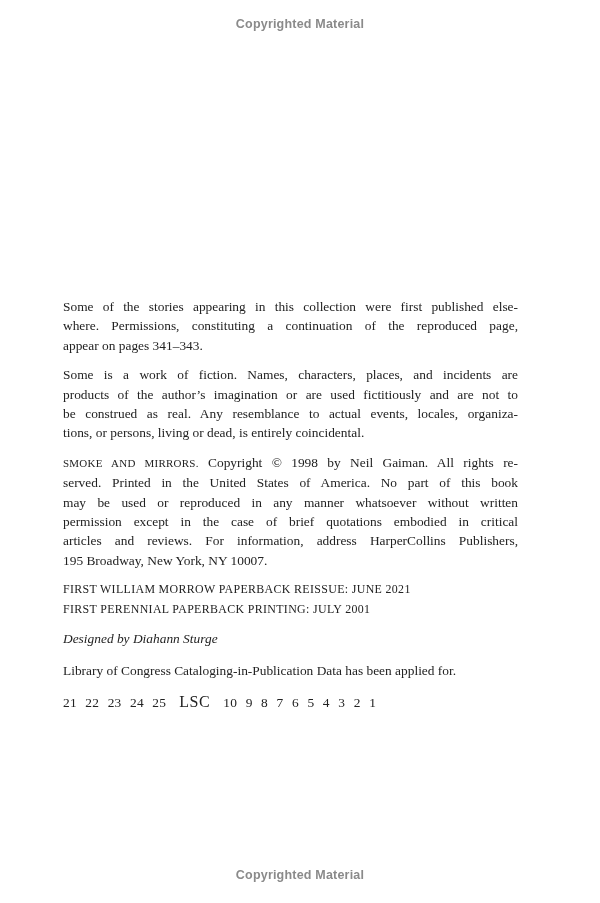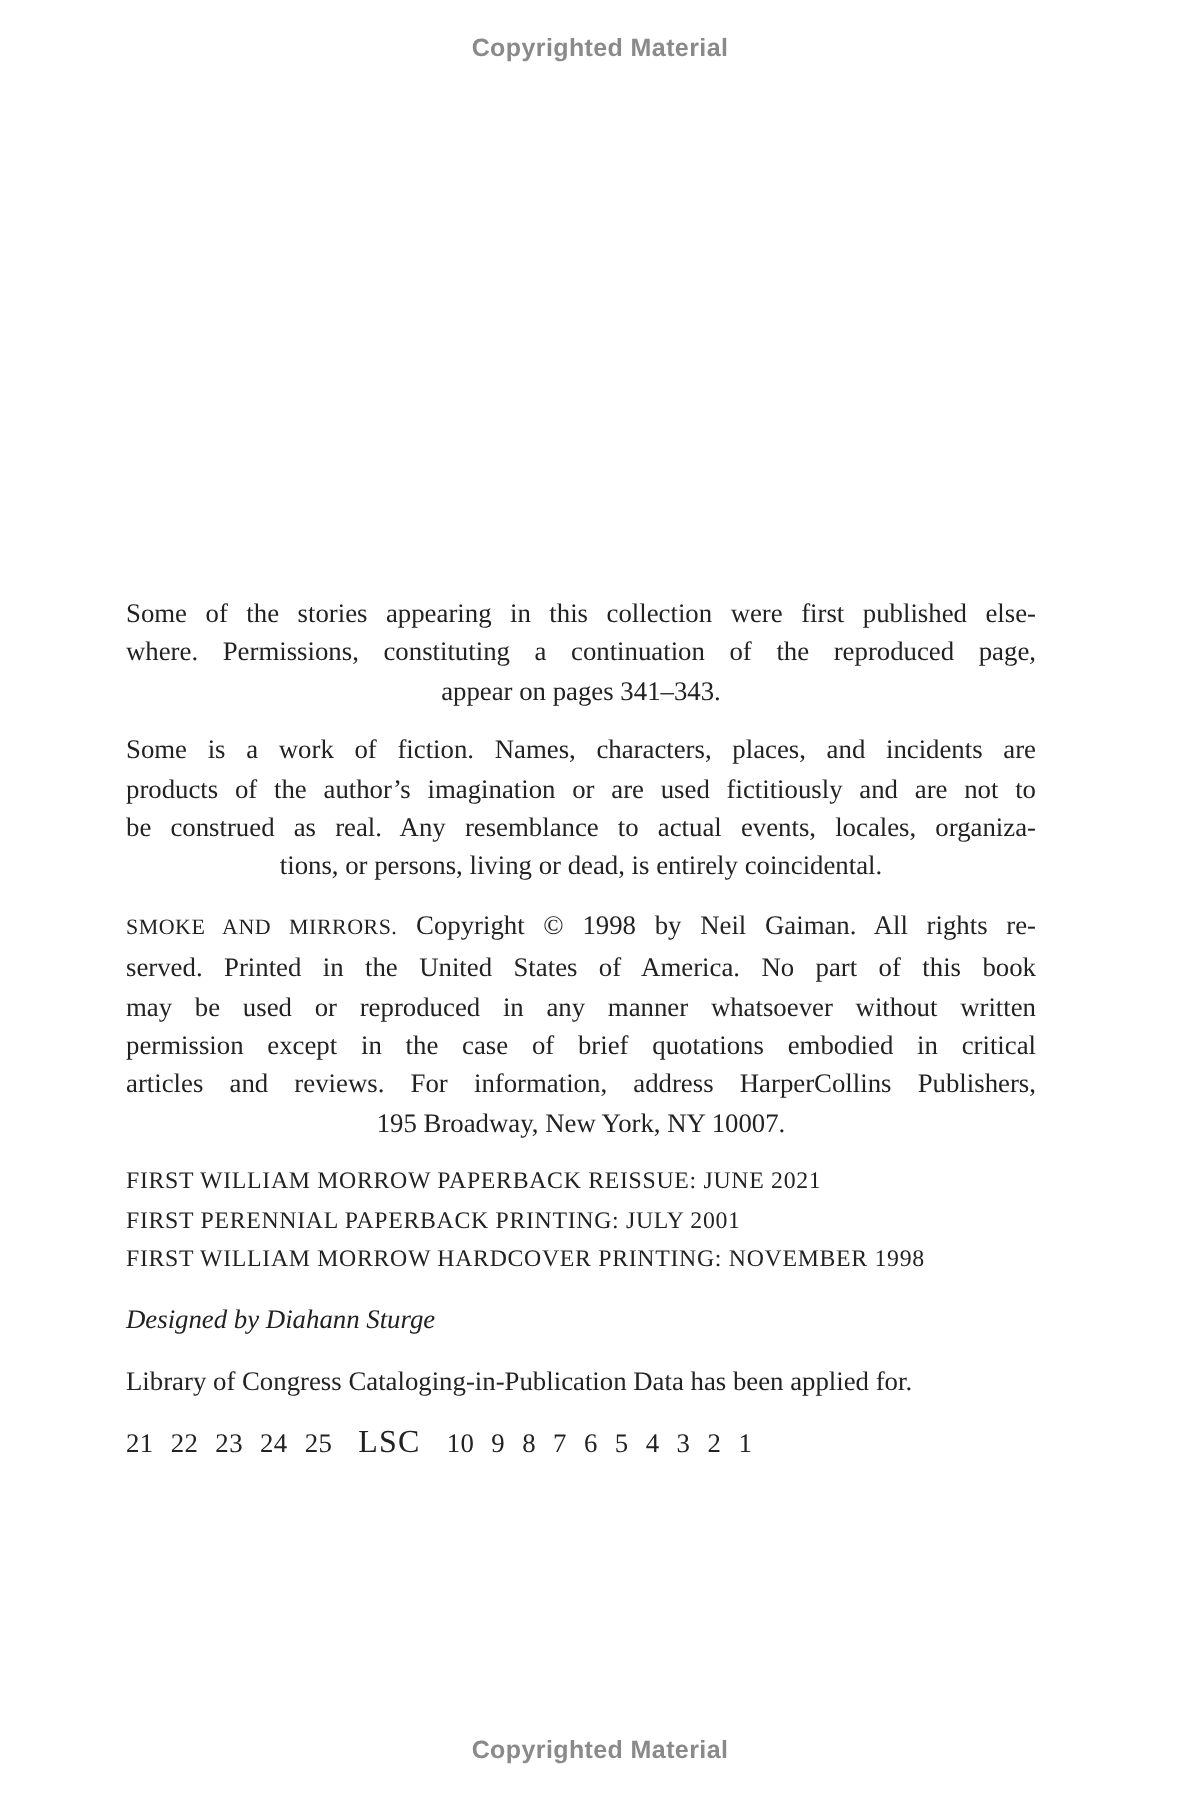"appear on pages 341–343." .ll { text-align: center -> left }
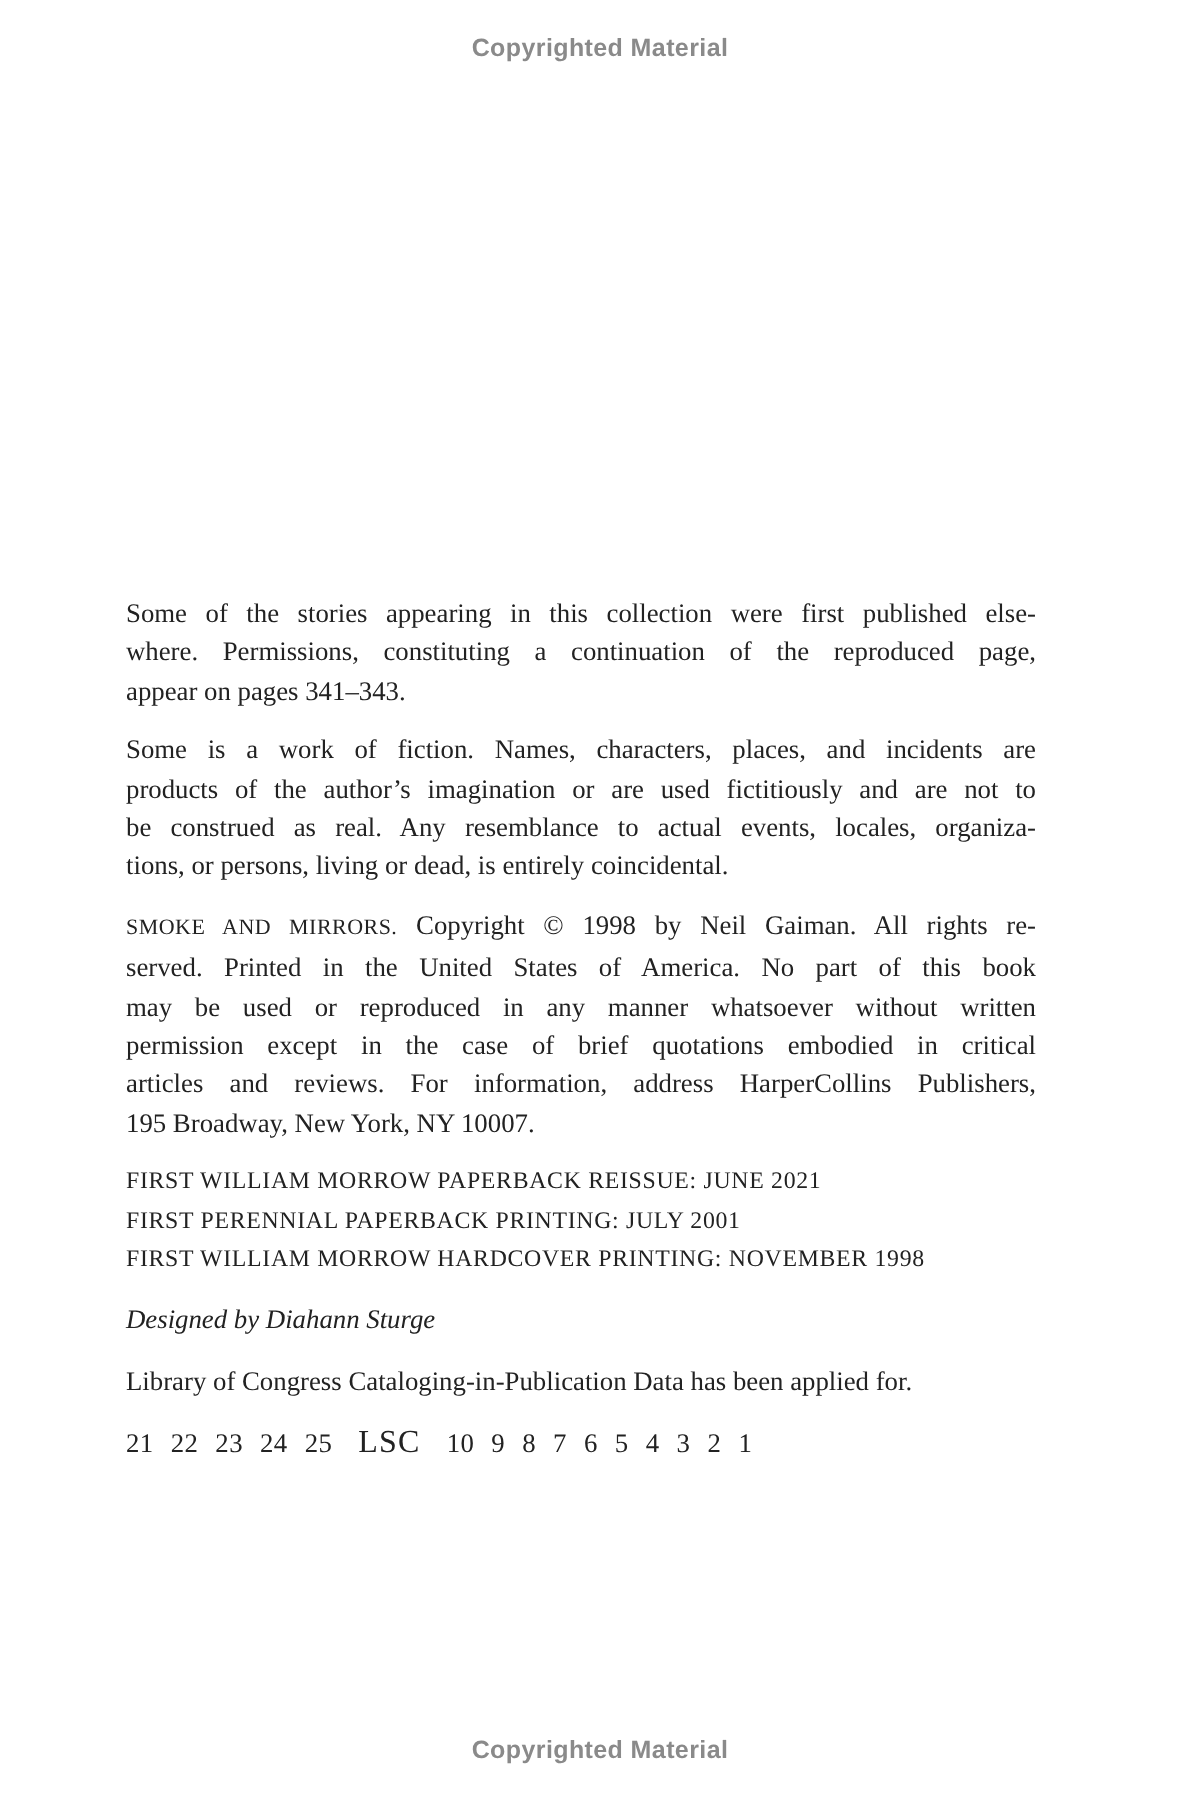"FIRST WILLIAM MORROW HARDCOVER PRINTING:" span.line { html: <span>FIRST WILLIAM MORROW HARDCOVER PRINTING: NOVEMBER 1998</span> -> none }
